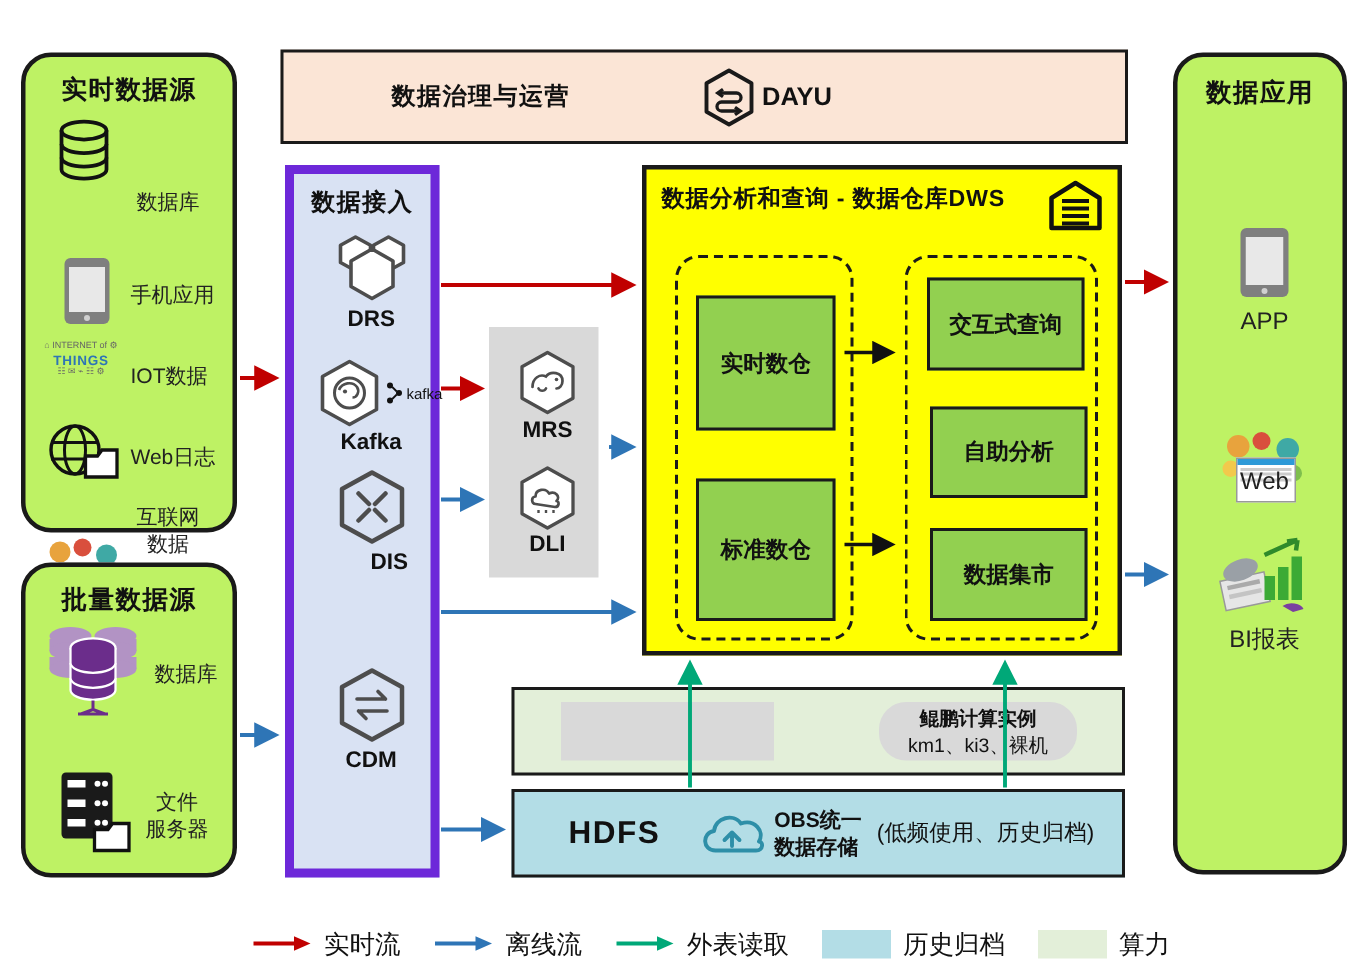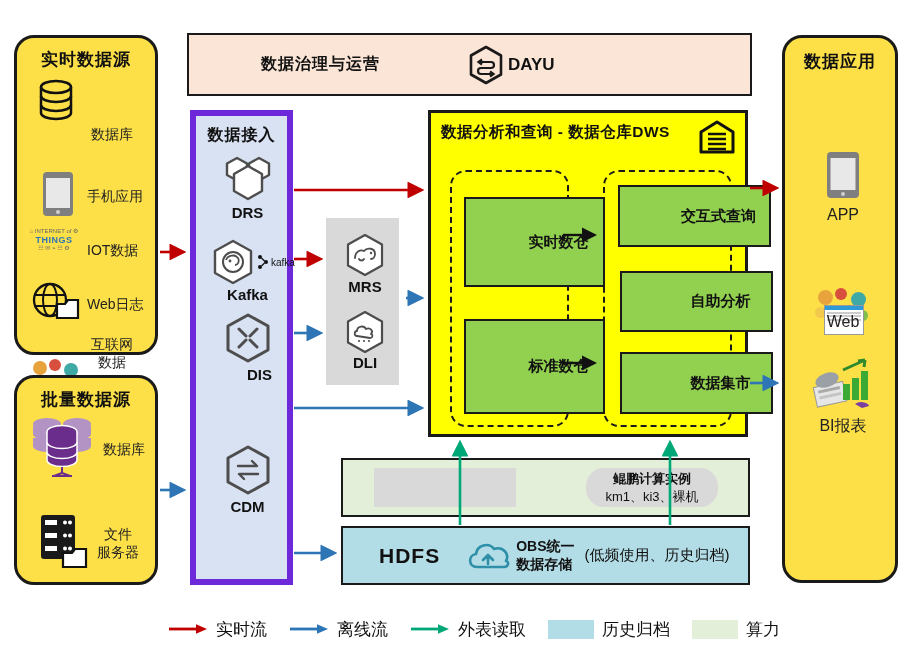"实时数据源" .rounded { background: #fde047 -> #bef264 }
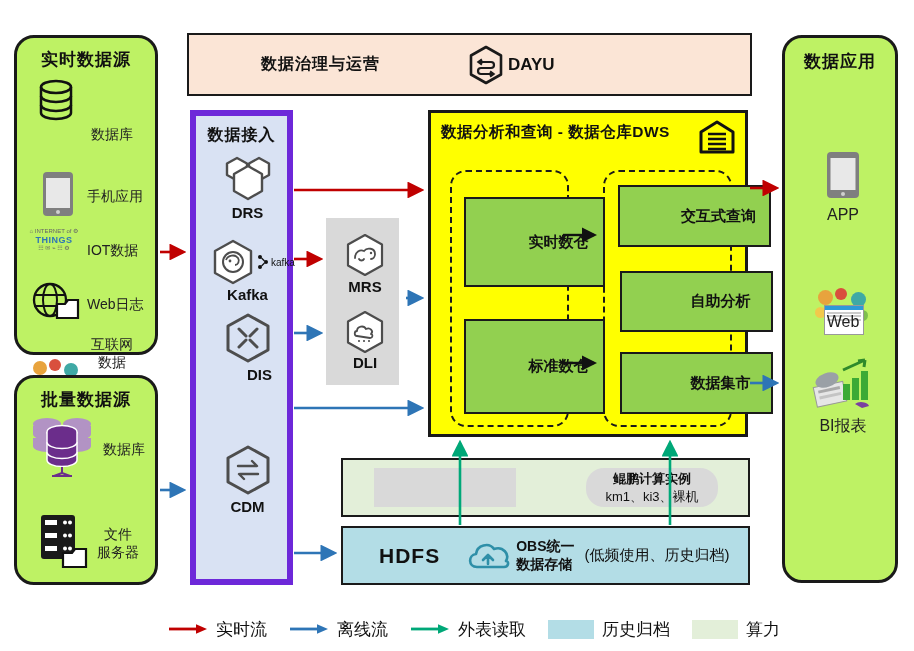"交互式查询" .greenbox { padding-left: 48px -> none }
